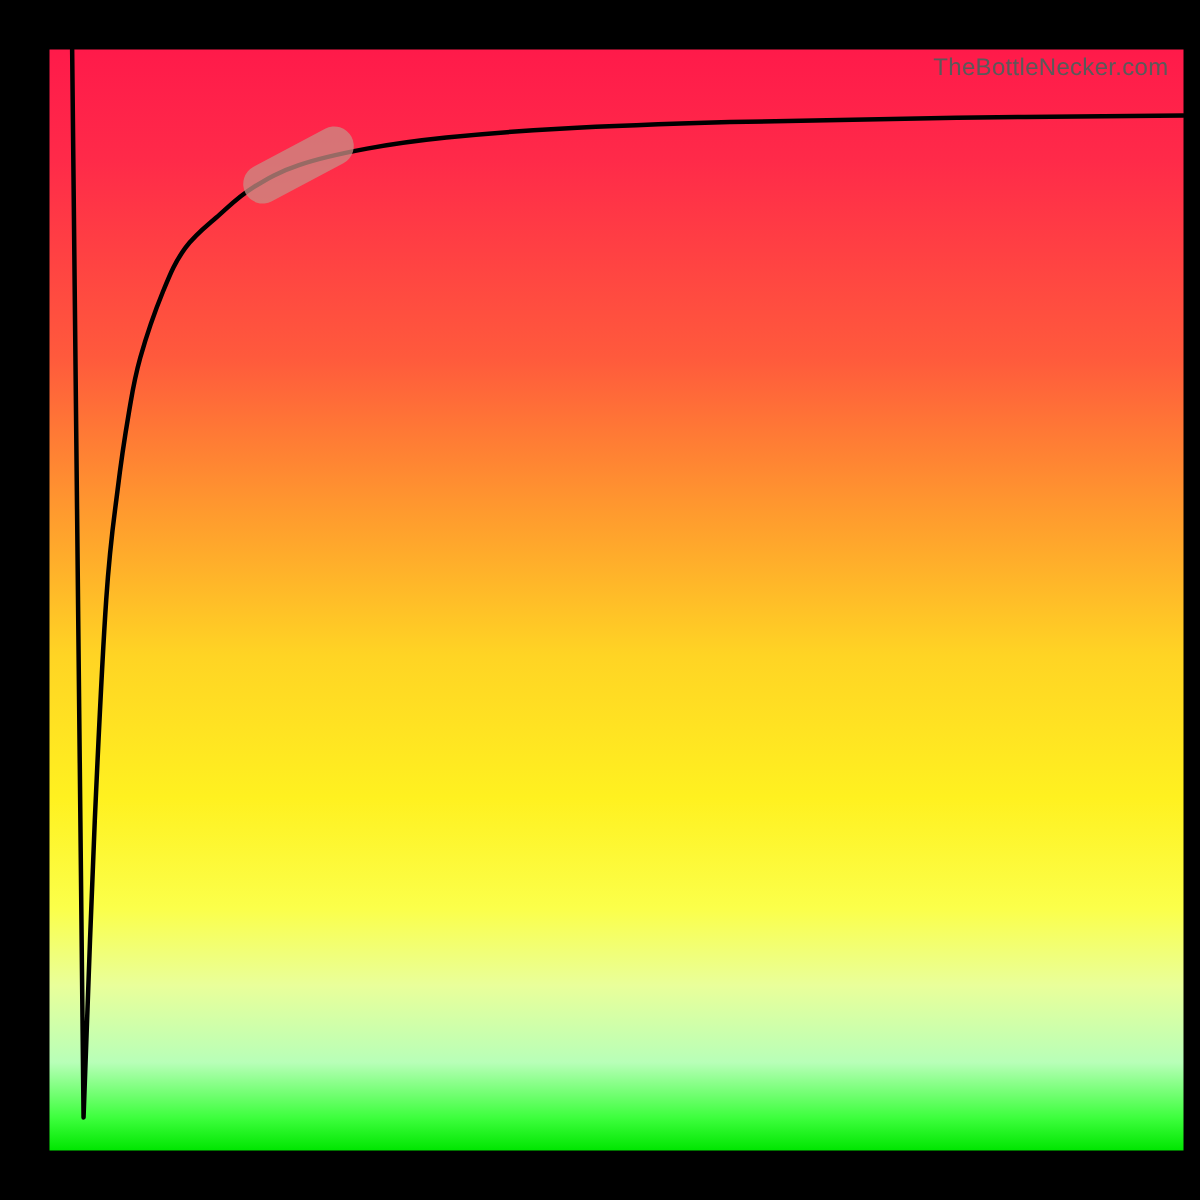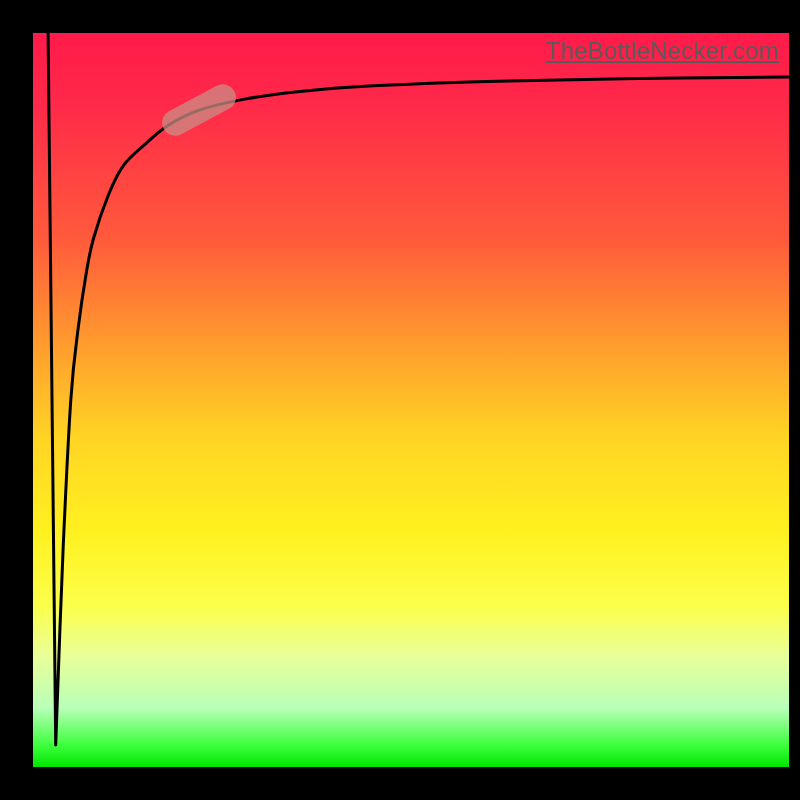"TheBottleNecker.com" .attribution { font-size: 24px -> 16px; text-decoration: underline -> none }
